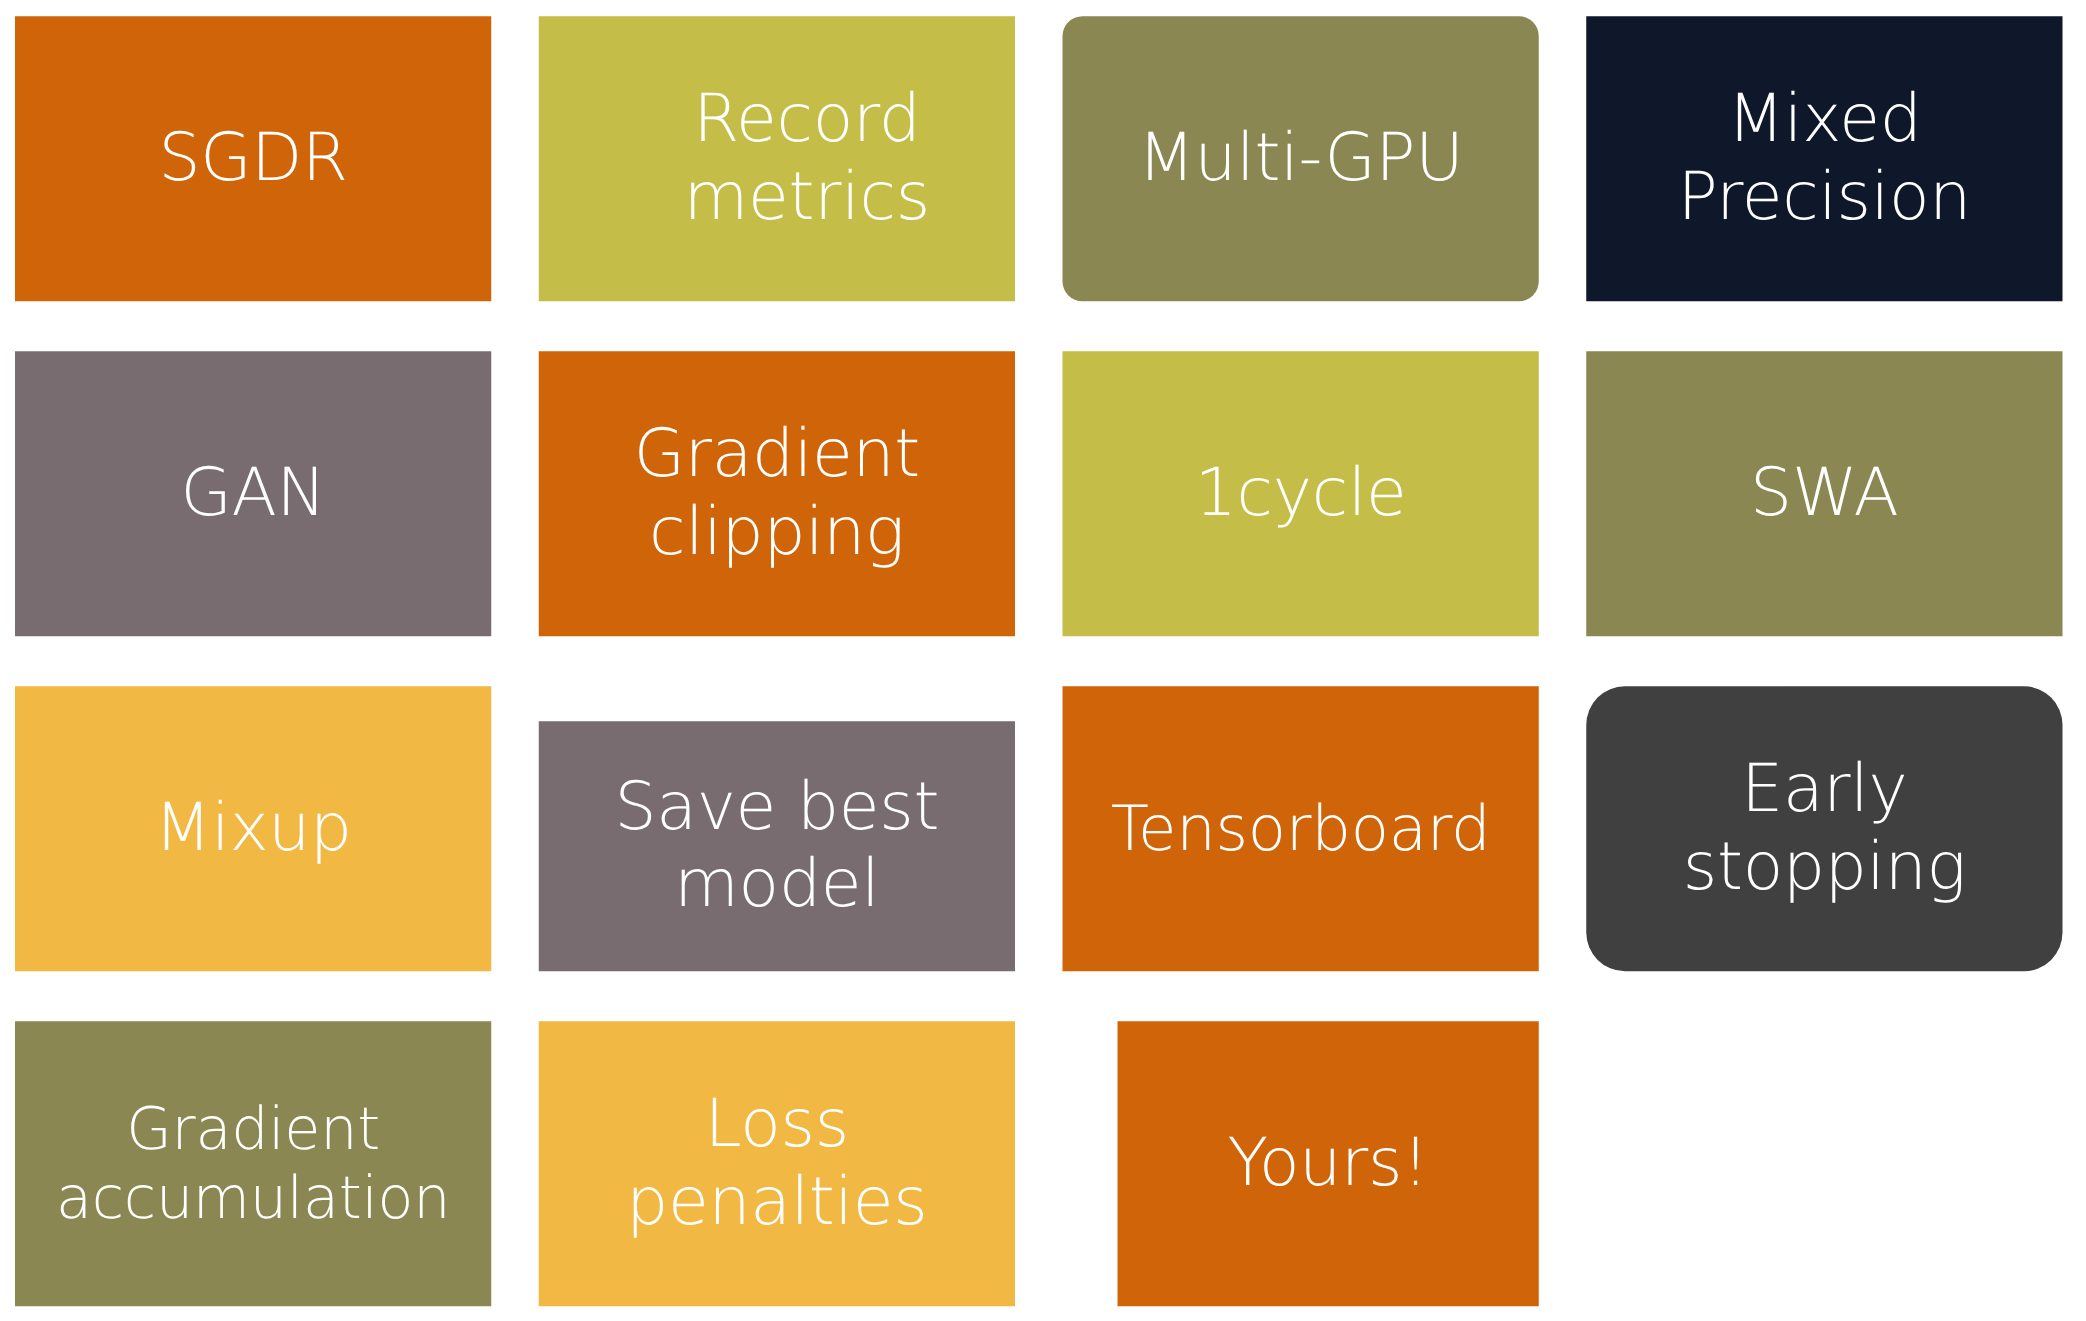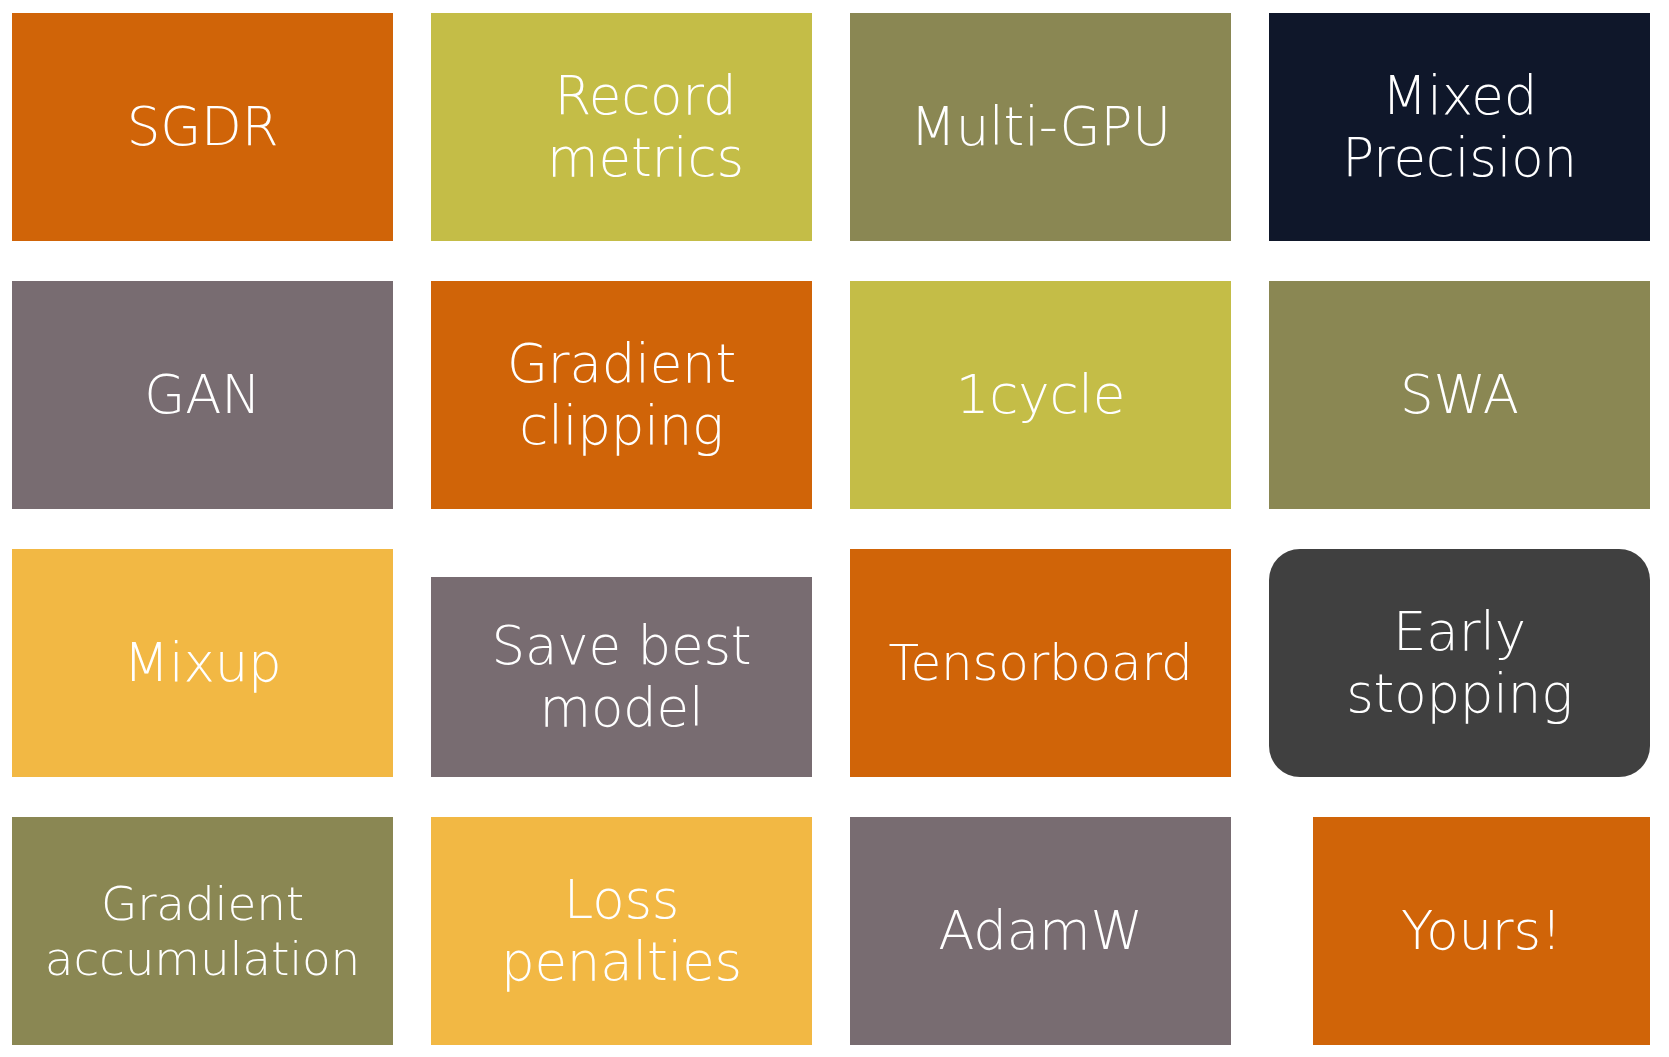"Multi-GPU" div.tile { border-radius: none -> 16px }
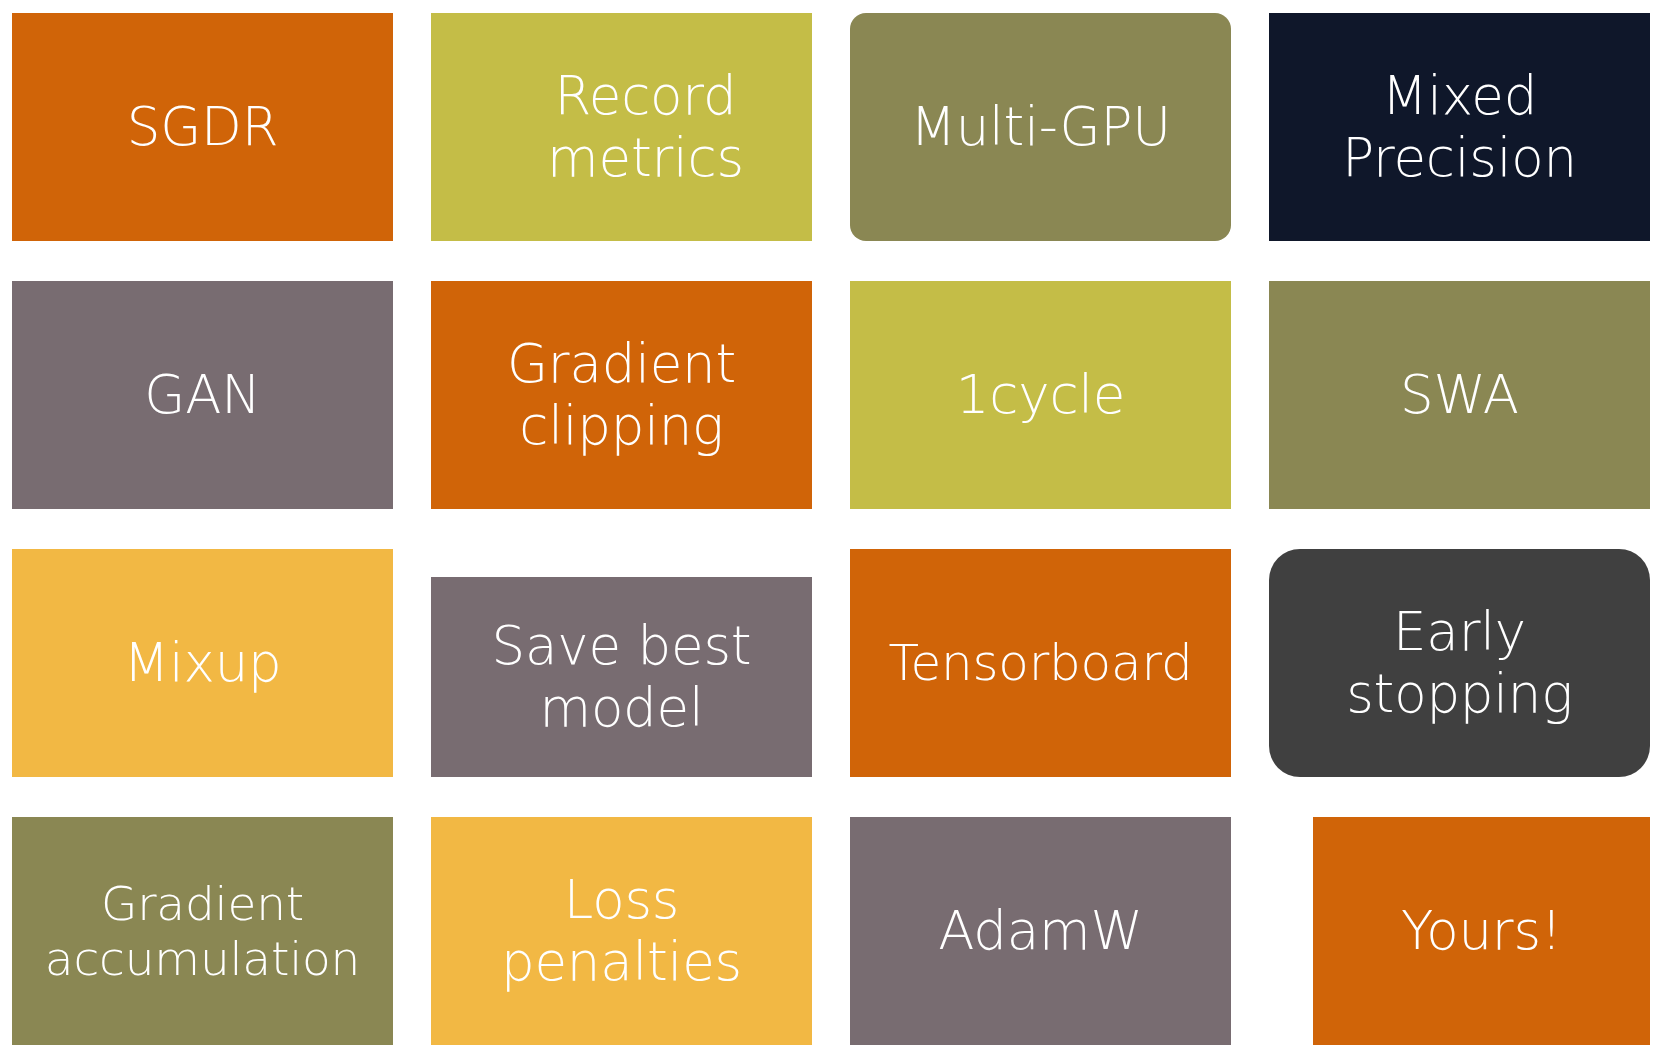"AdamW" div.tile { html: <div> <span>AdamW</span> </div> -> none }
